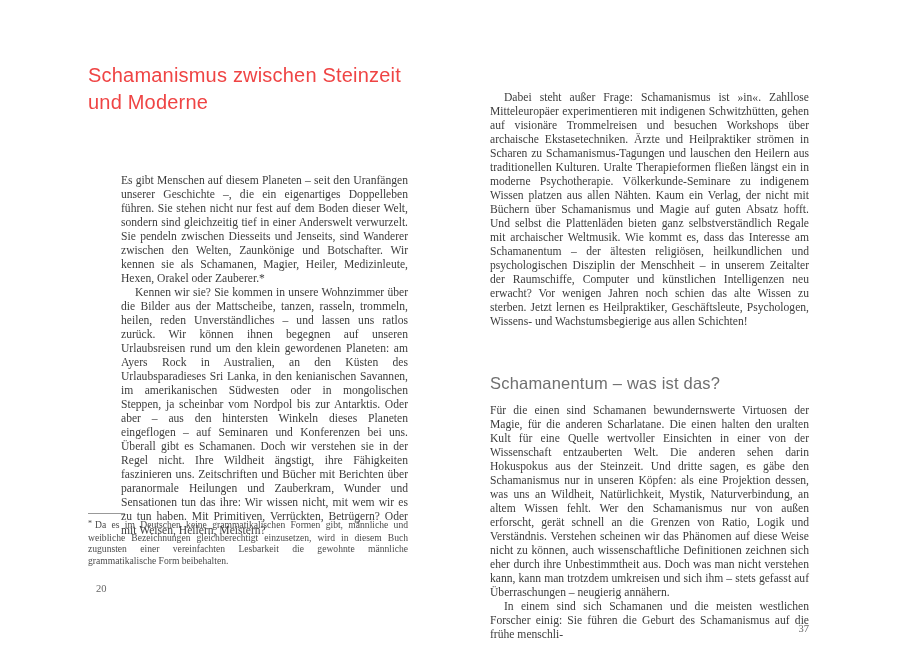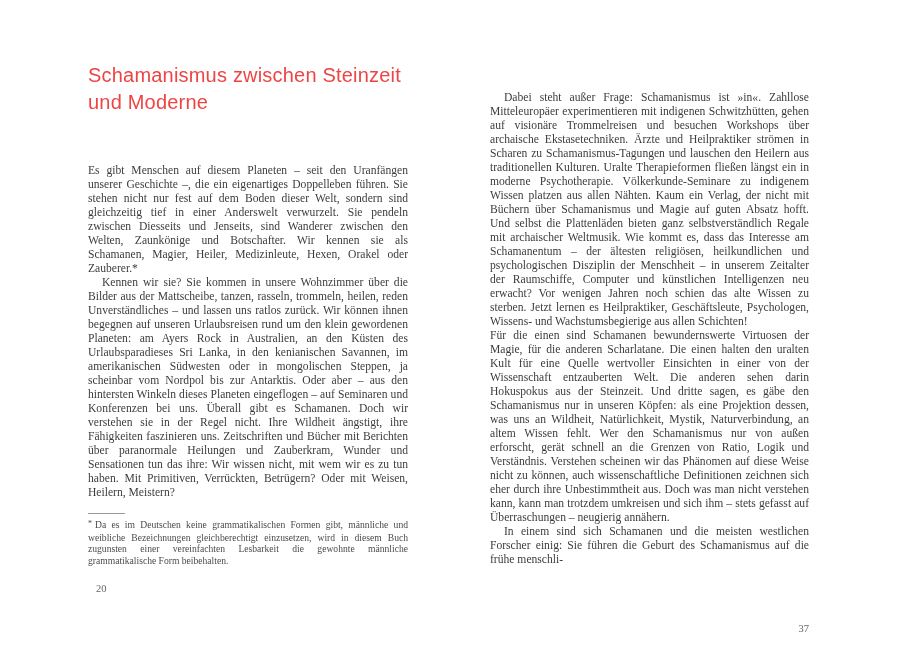"Es gibt Menschen auf diesem" .left-flow { margin-left: none -> 33px; top: 164px -> 174px }
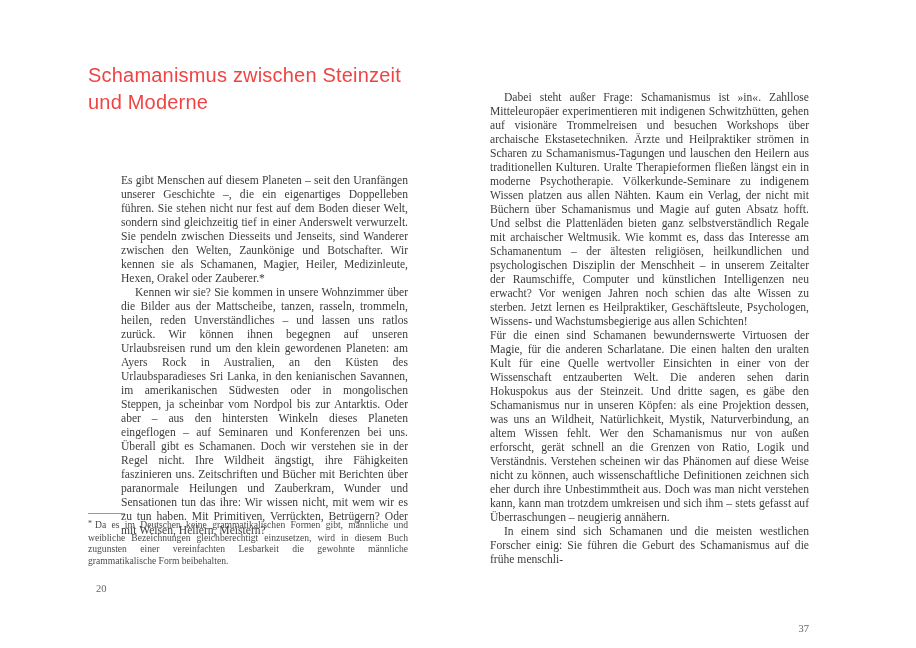"Schamanentum – was ist das?" h2.section-subheading { html: none -> <h2>Schamanentum – was ist das?</h2> }
